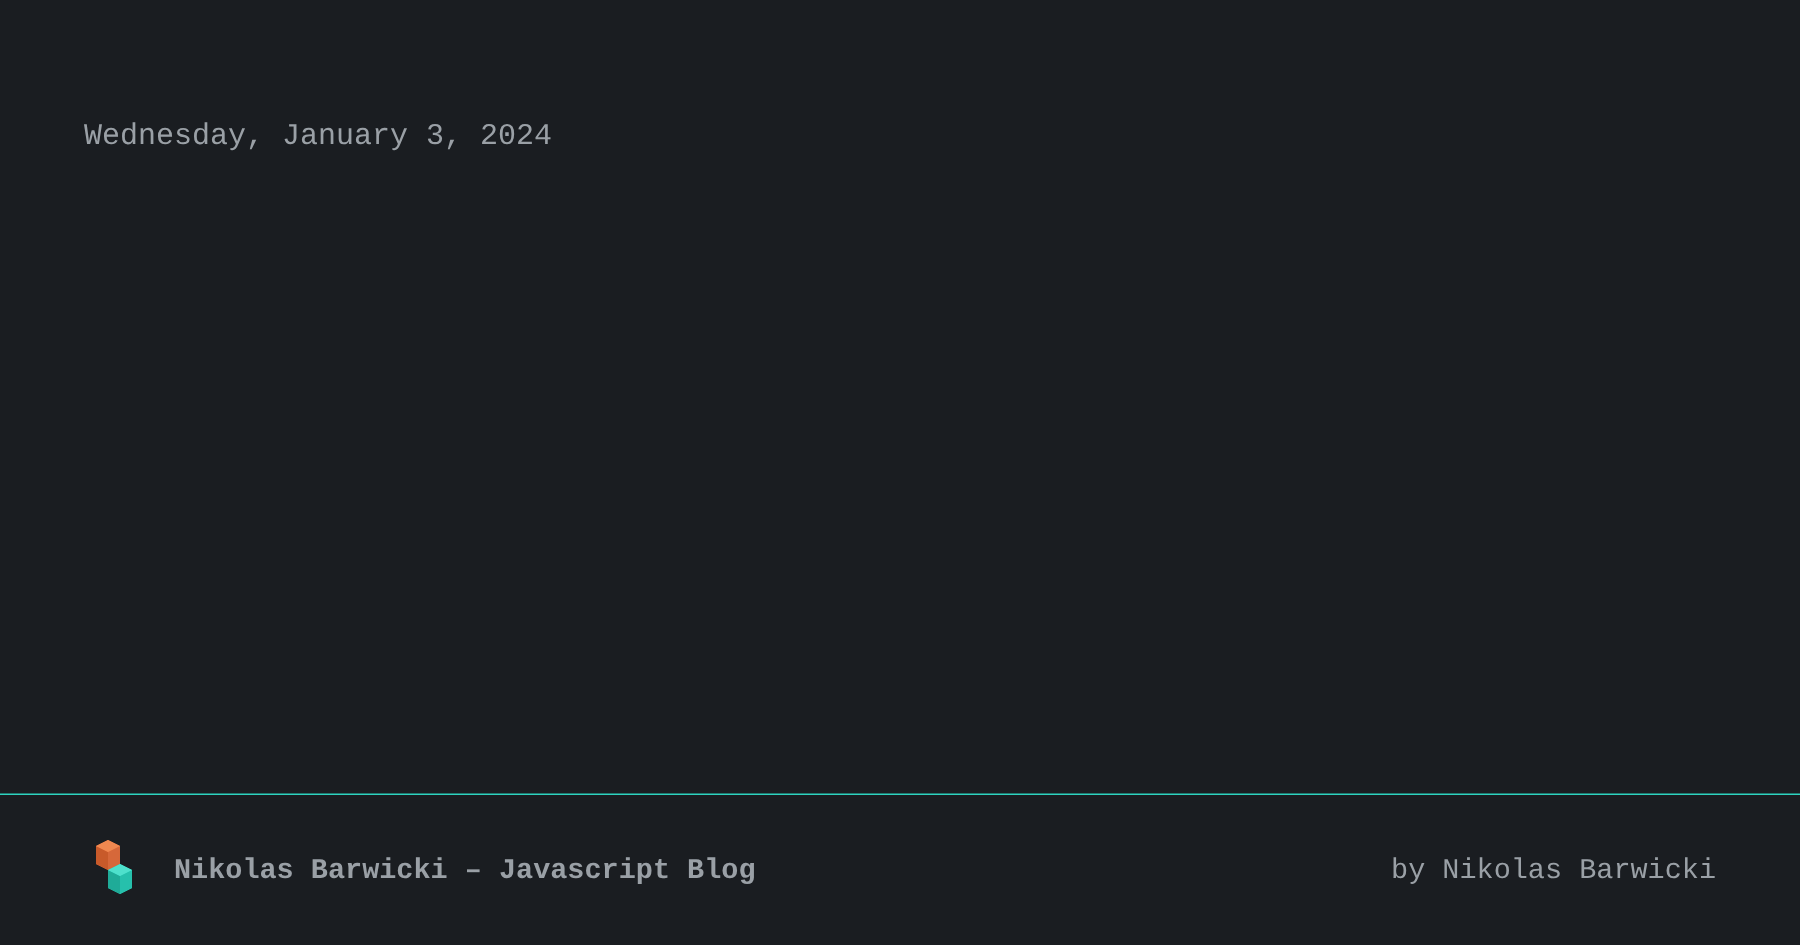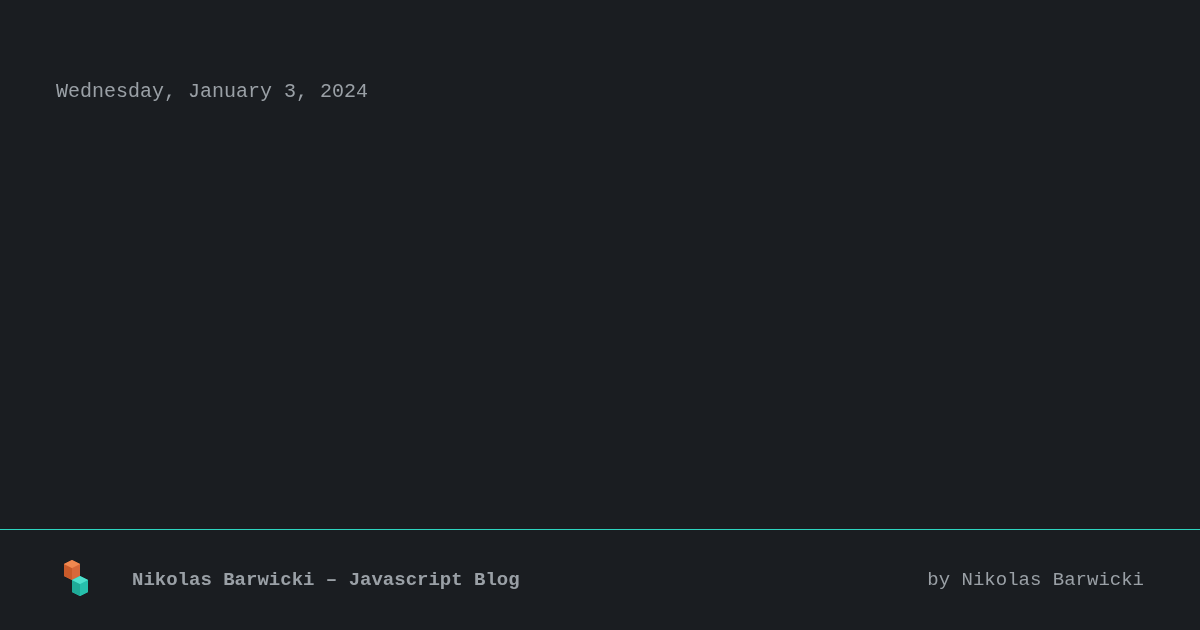"Nikolas Barwicki – Javascript Blog" .footer-left { gap: 36px -> 20px }
